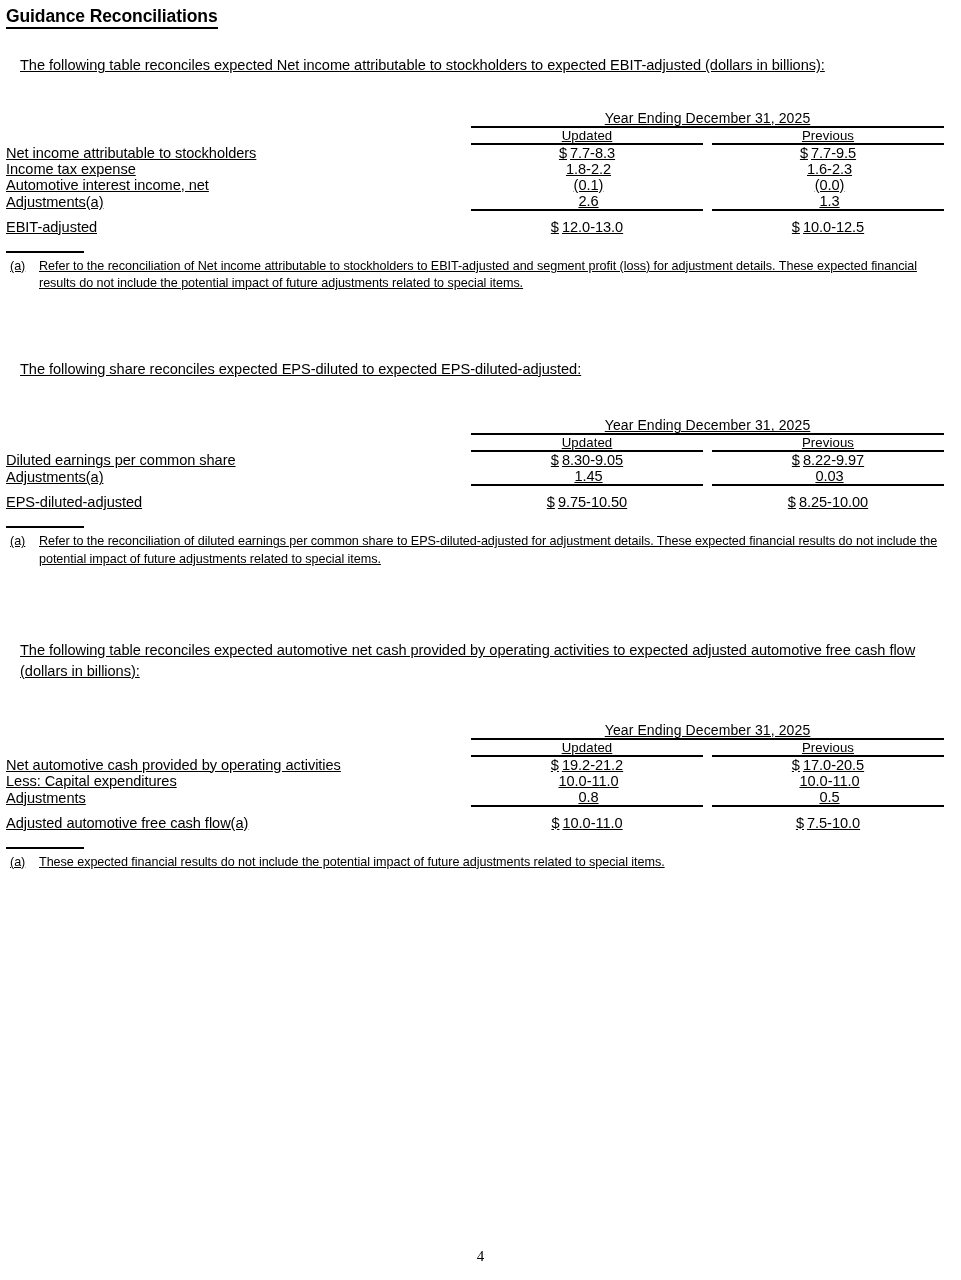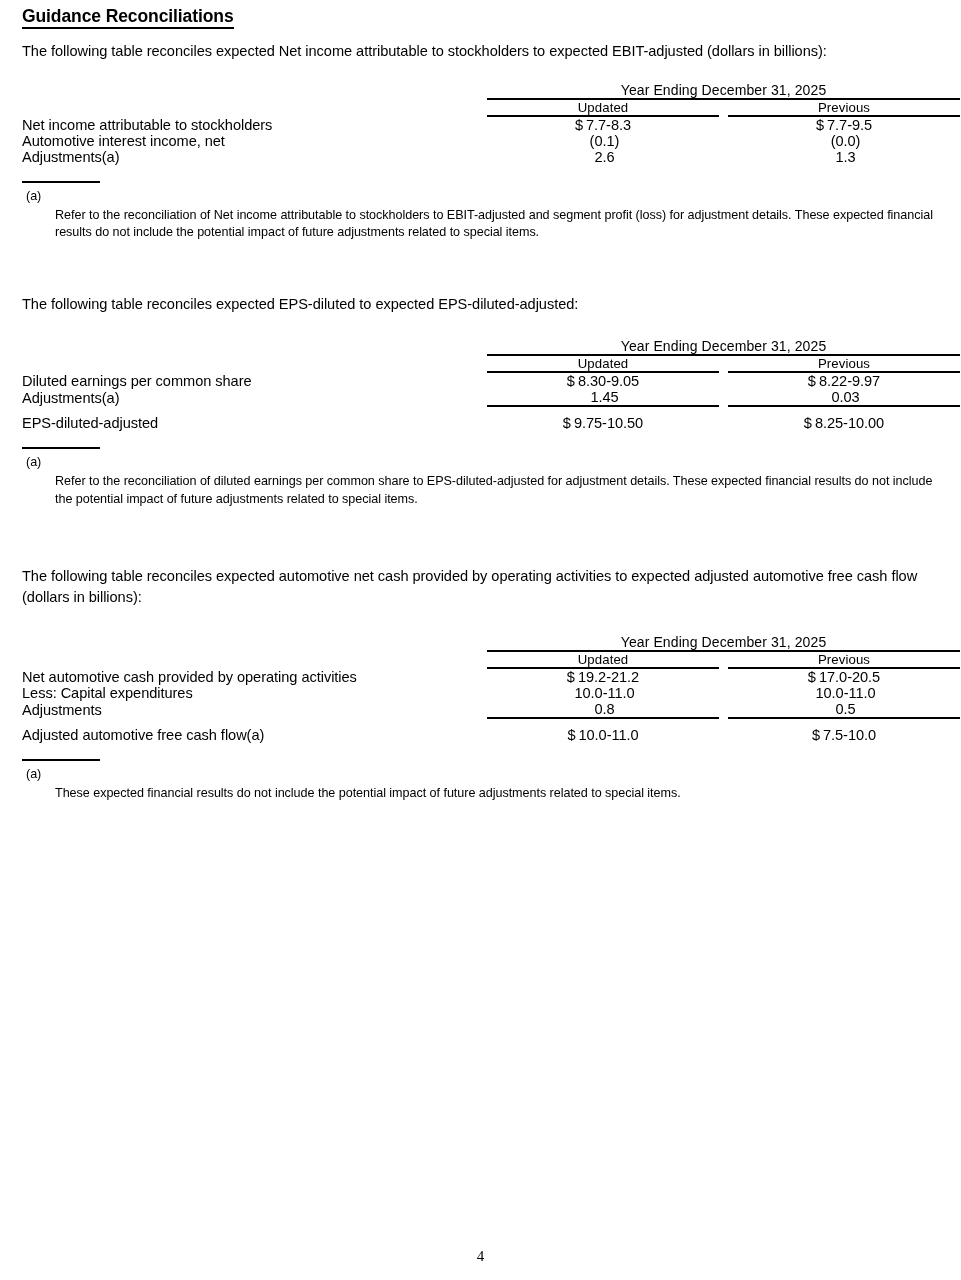"Guidance Reconciliations" .page { padding: 6px 12px 0 22px -> 6px 12px 0 6px; text-decoration: none -> underline }
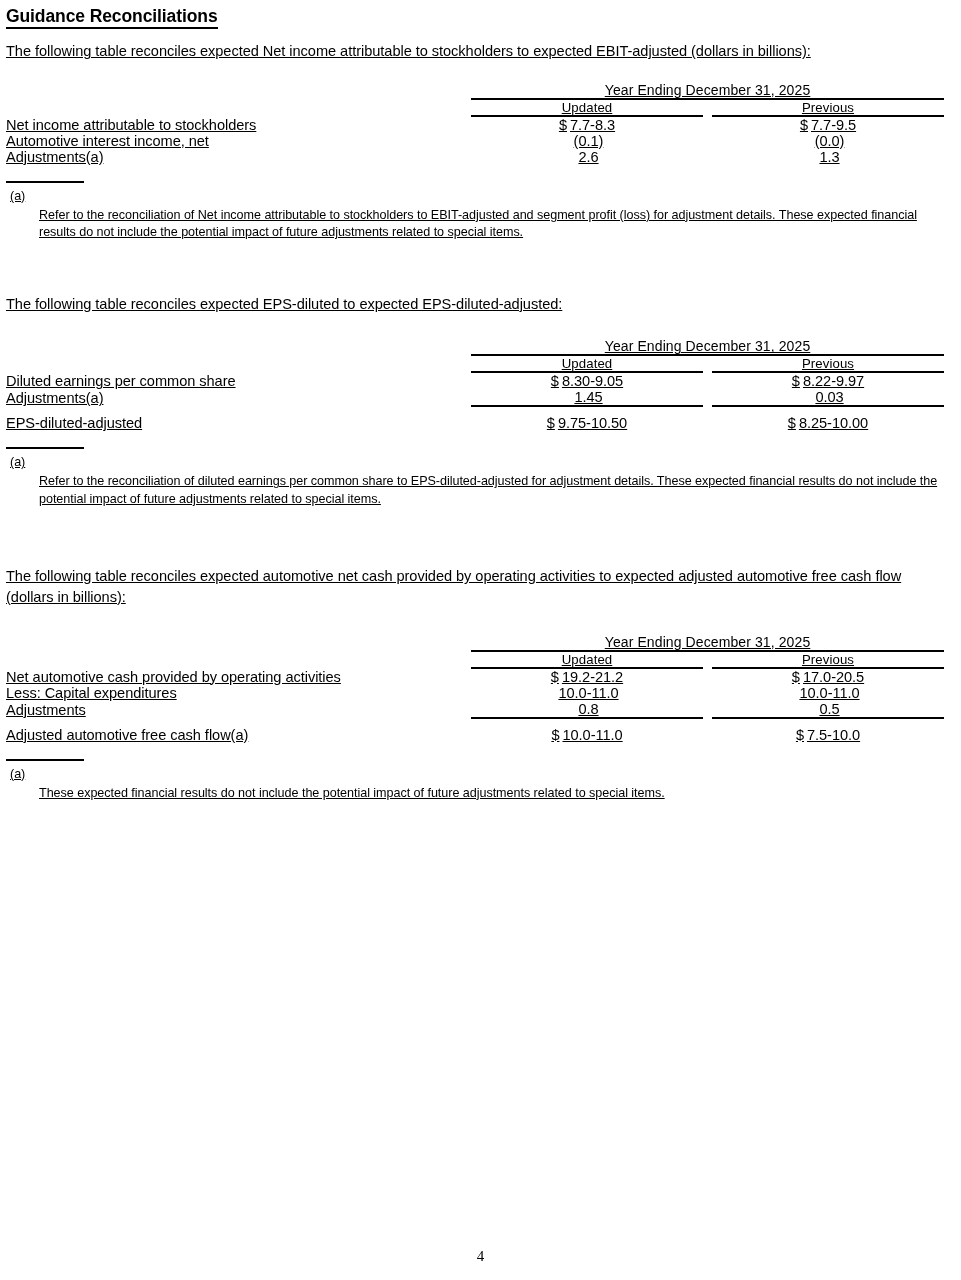"The following table reconciles expected" .intro { margin: 0 -> 14px }
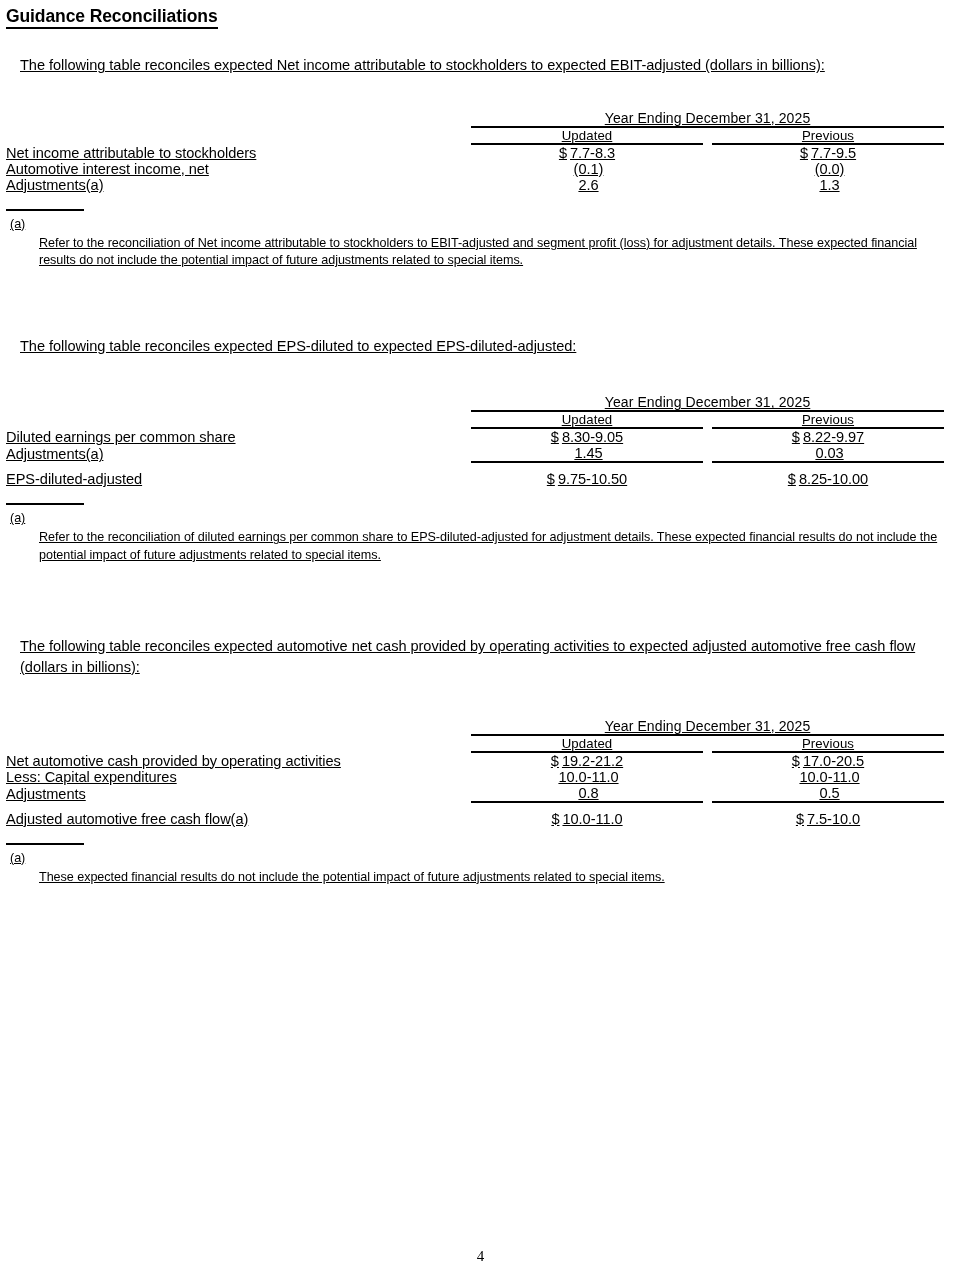"Income tax expense" tr { html: none -> <tr> <td>Income tax expense</td> <td></td> <td><span></span><span>1.8-2.2</span></td> <td></td> <td><span></span><span>1.6-2.3</span></td> </tr> }
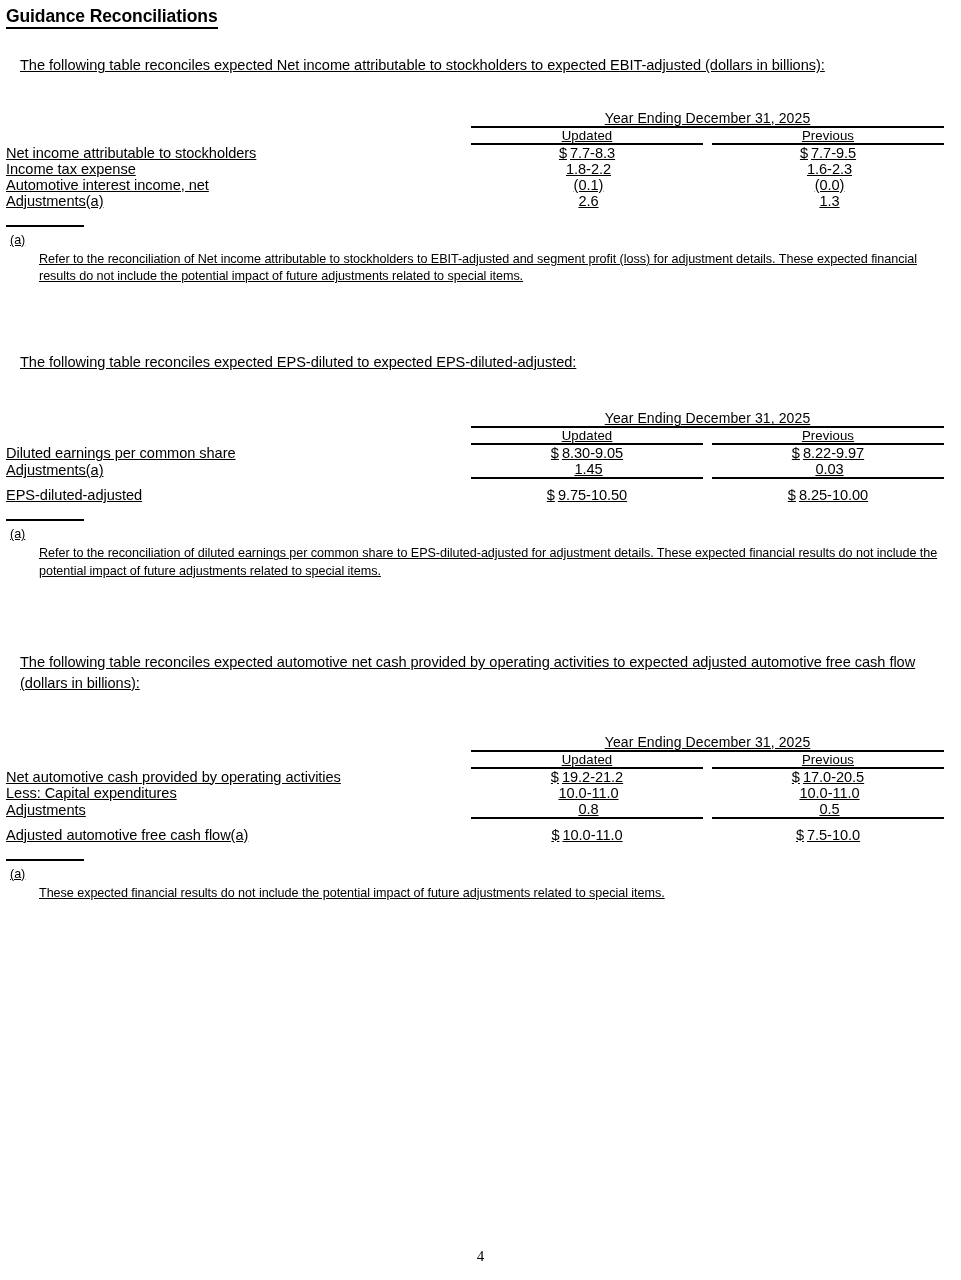"EBIT-adjusted" tr.total { html: none -> <tr> <td>EBIT-adjusted</td> <td></td> <td><span>$</span><span>12.0-13.0</span></td> <td></td> <td><span>$</span><span>10.0-12.5</span></td> </tr> }
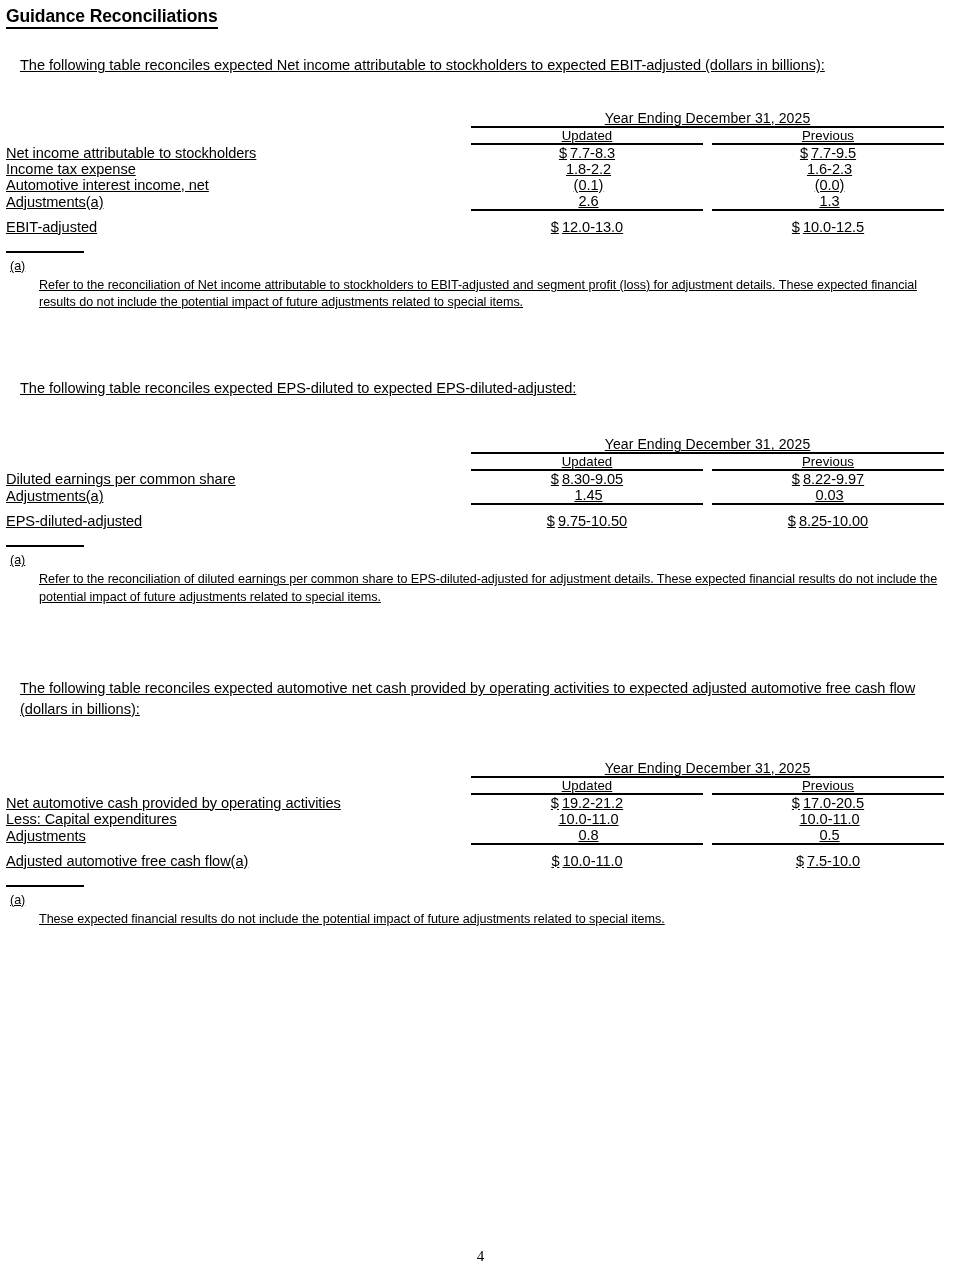"Refer to the reconciliation of" .fn-text { margin-top: 19px -> none }
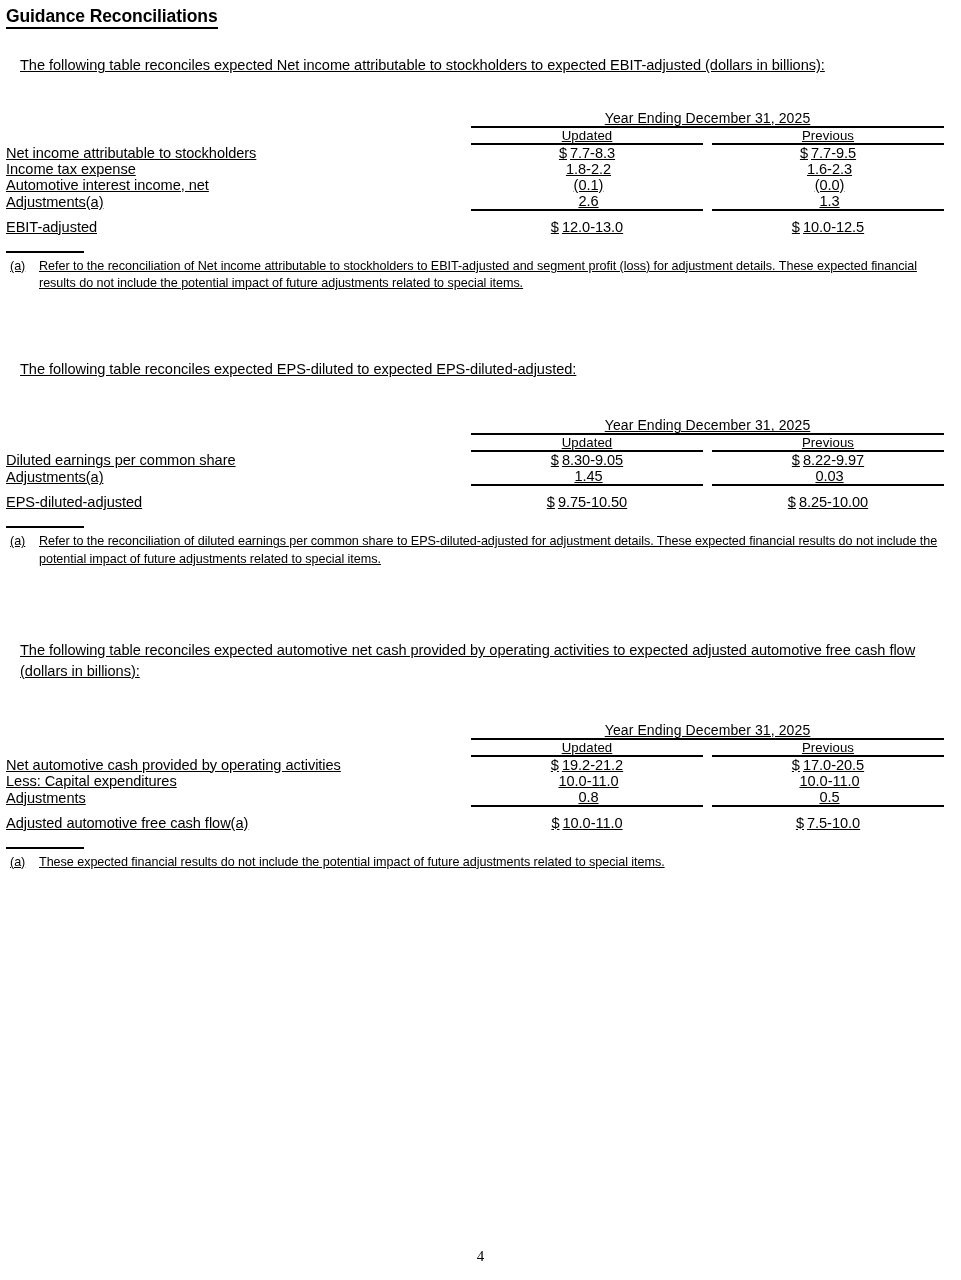"The following table reconciles expected EPS-diluted to" p.intro { text: table -> share }
